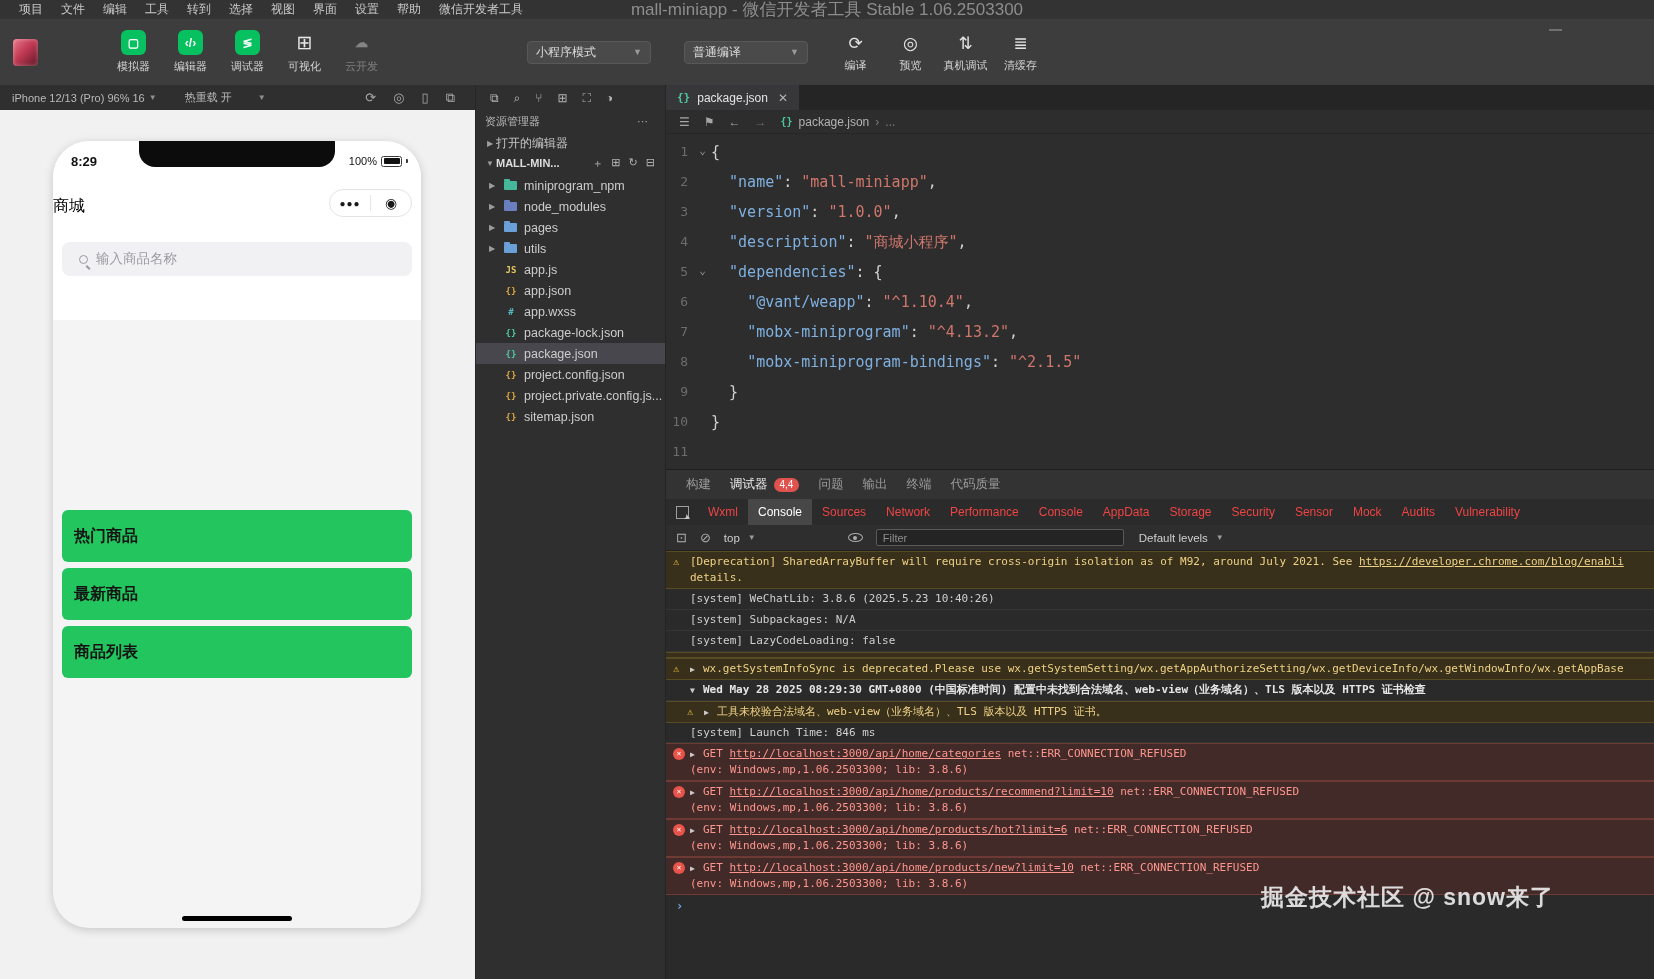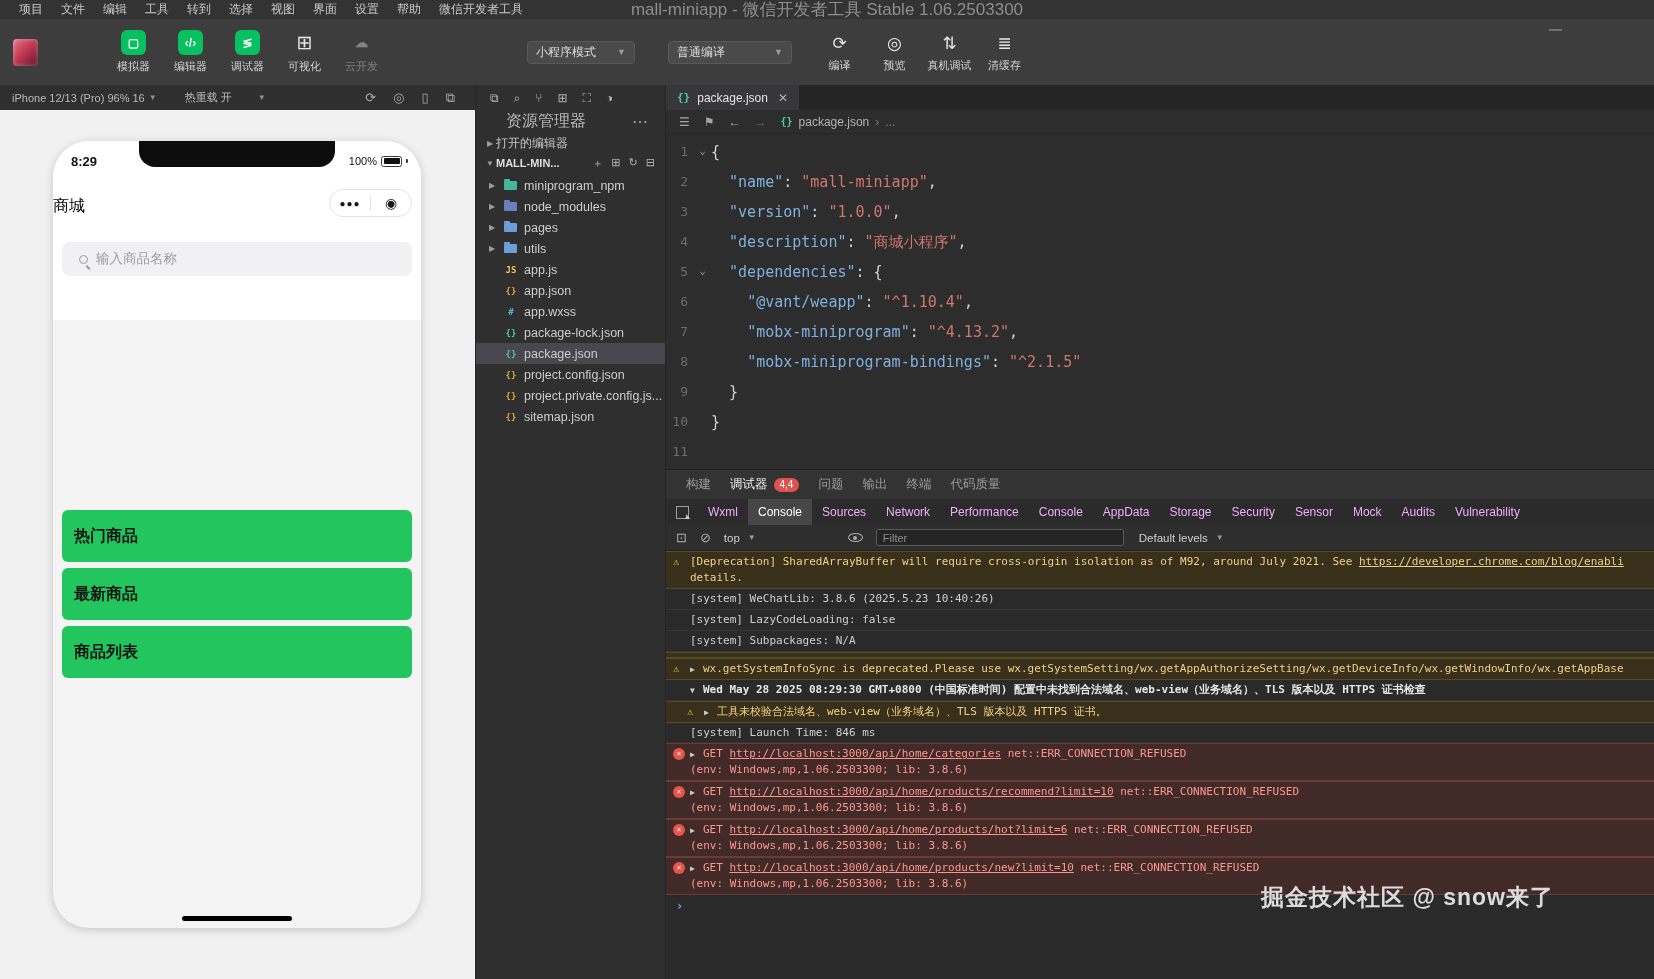"小程序模式" .sel-mode { width: 108px -> 124px }
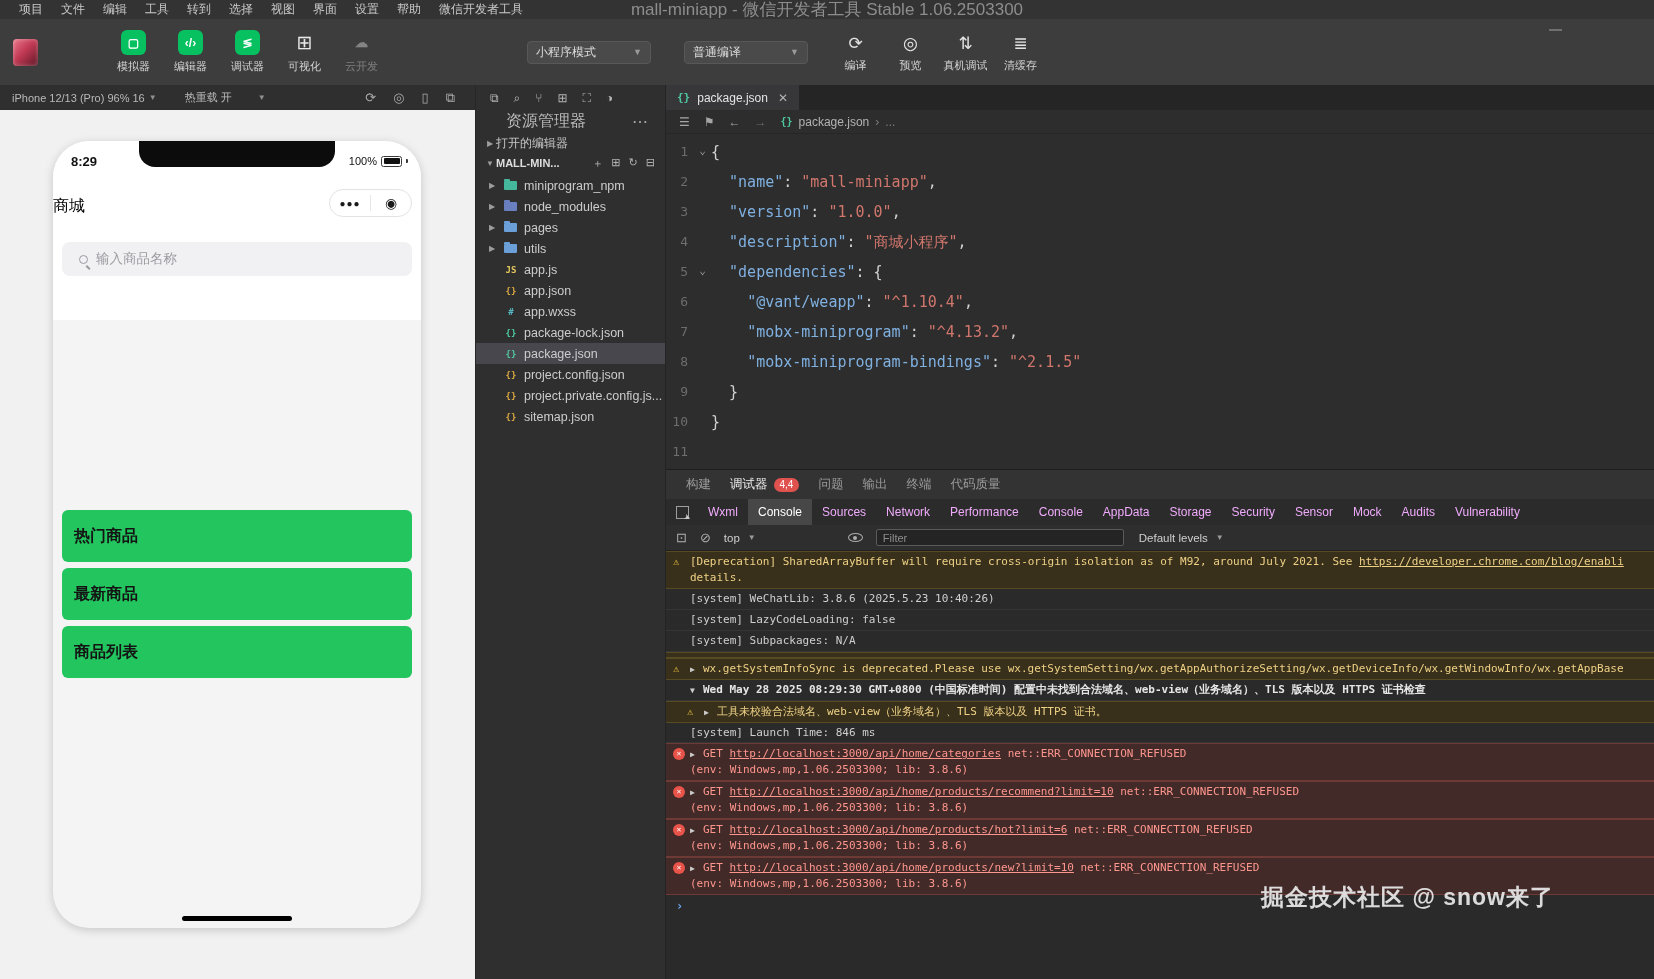"资源管理器" .ex-title { font-size: 16px -> 11px; padding: 0 16px 0 30px -> 0 16px 0 9px }
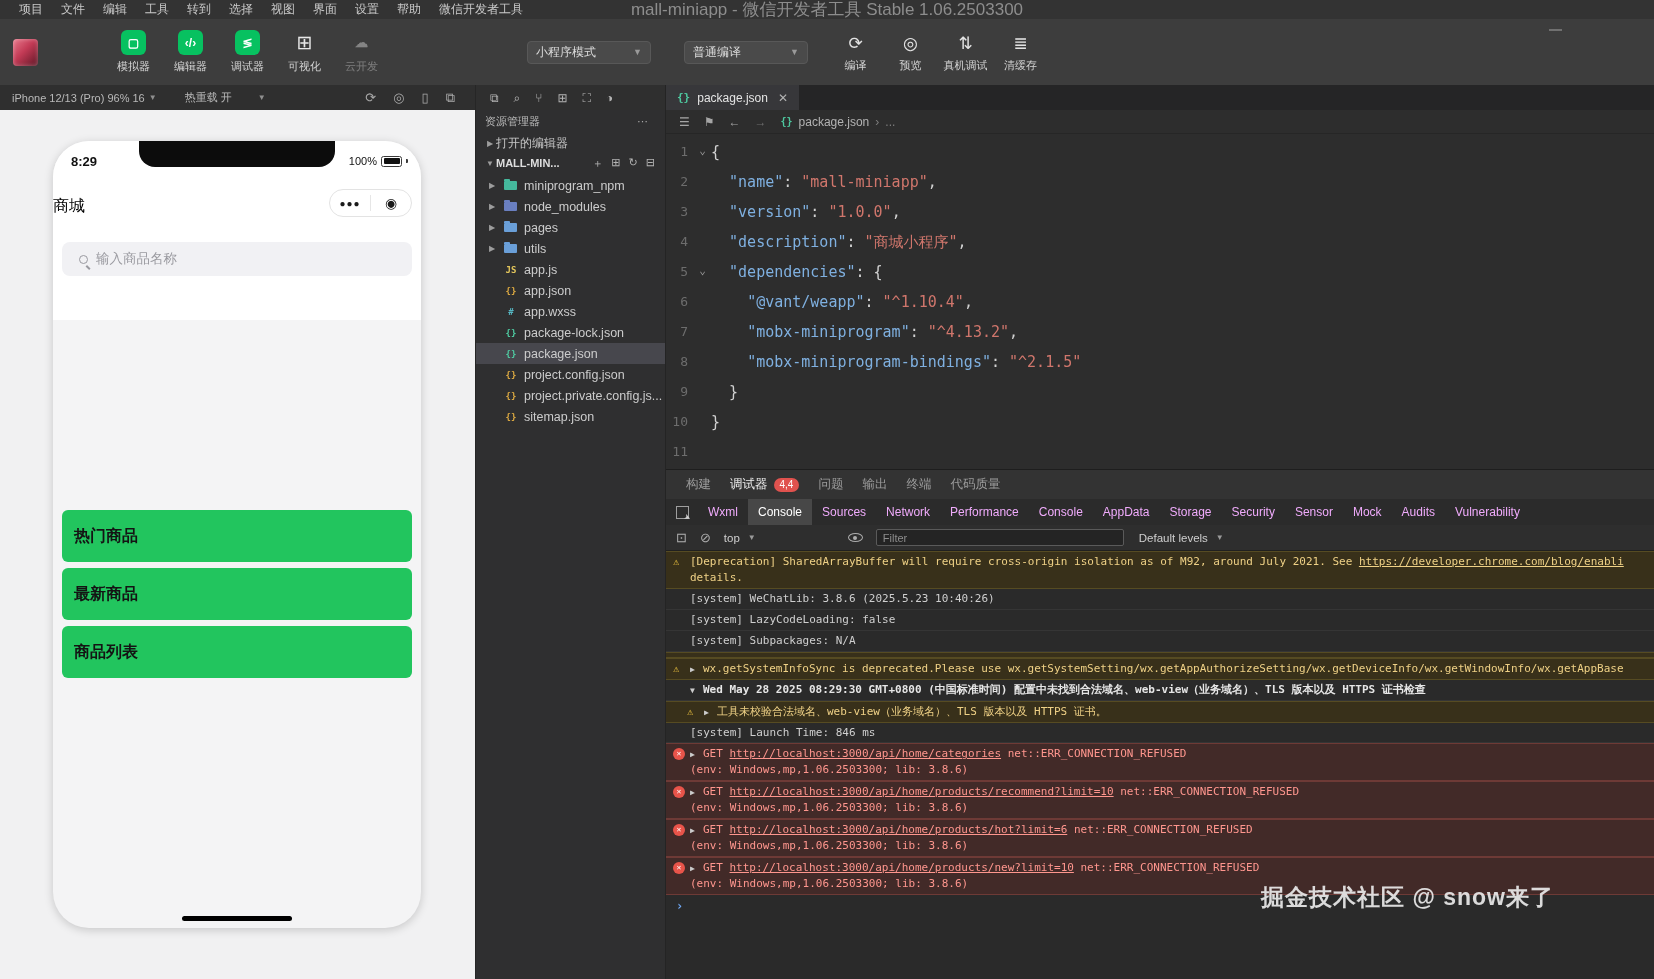"Wxml" .dt-tab { color: #f0abfc -> #ef4444 }
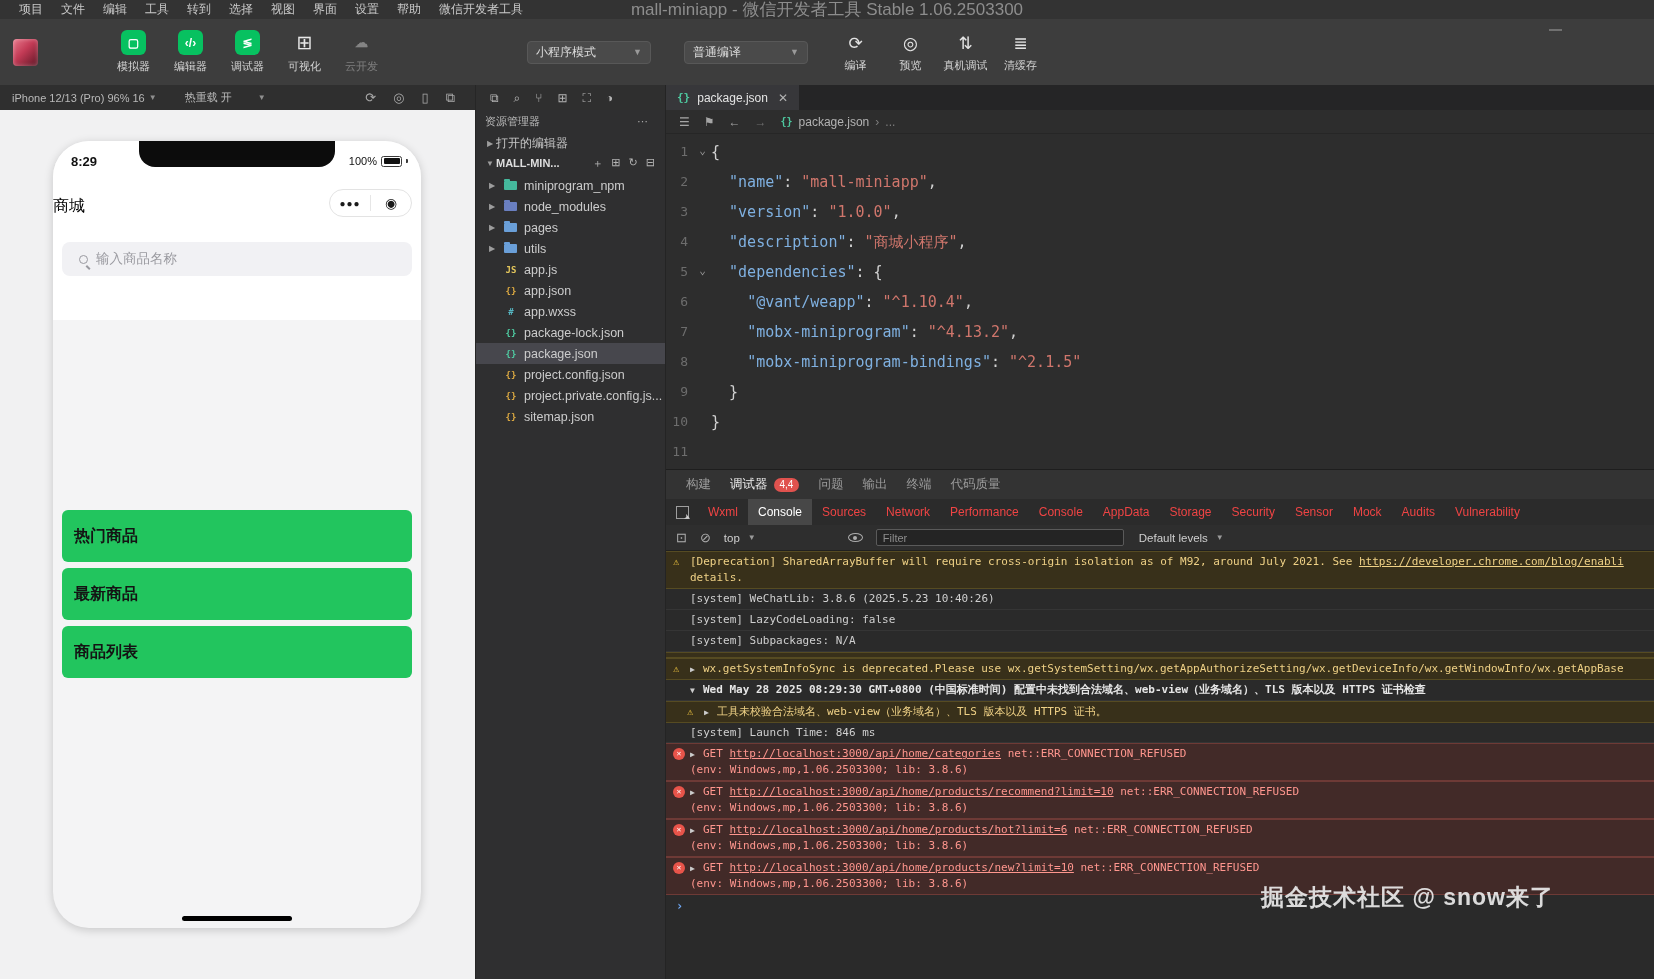"[system] LazyCodeLoading: false" div.c-row { order: before "[system] Subpackages: N/A" -> after "[system] Subpackages: N/A" }
